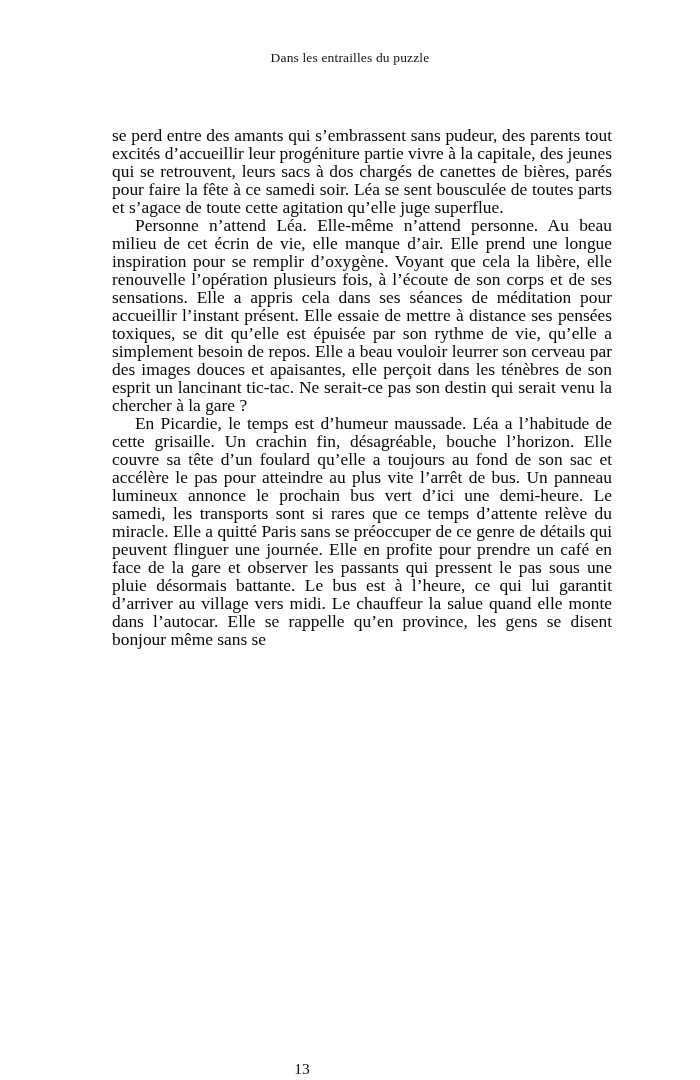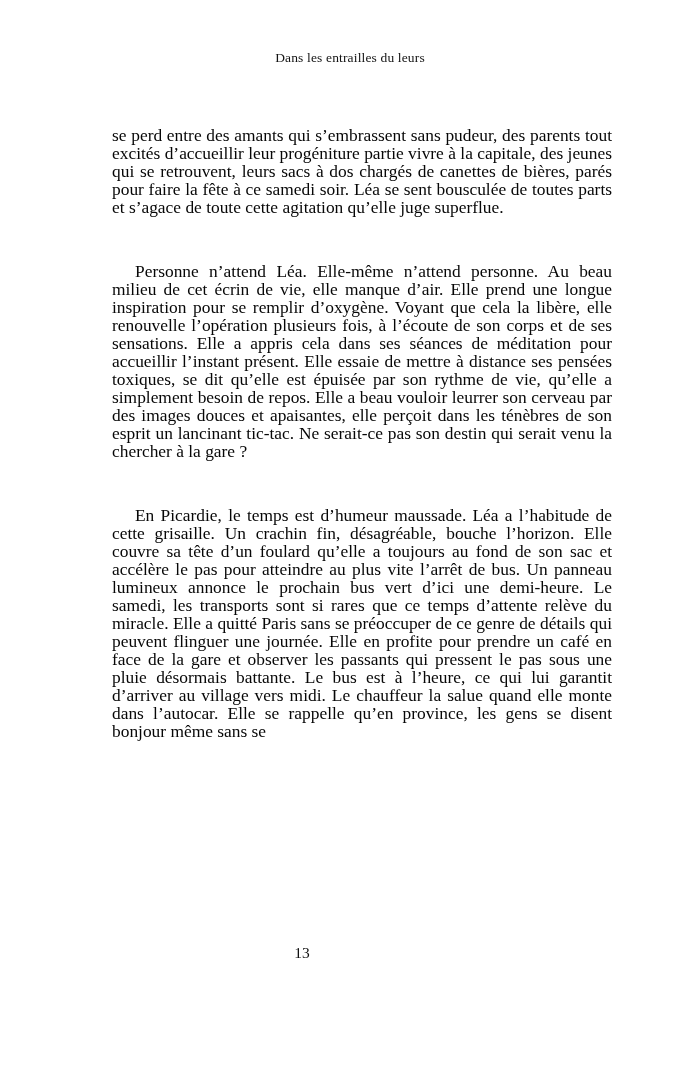"Dans les entrailles du leurs" div.running-header { text: leurs -> puzzle }
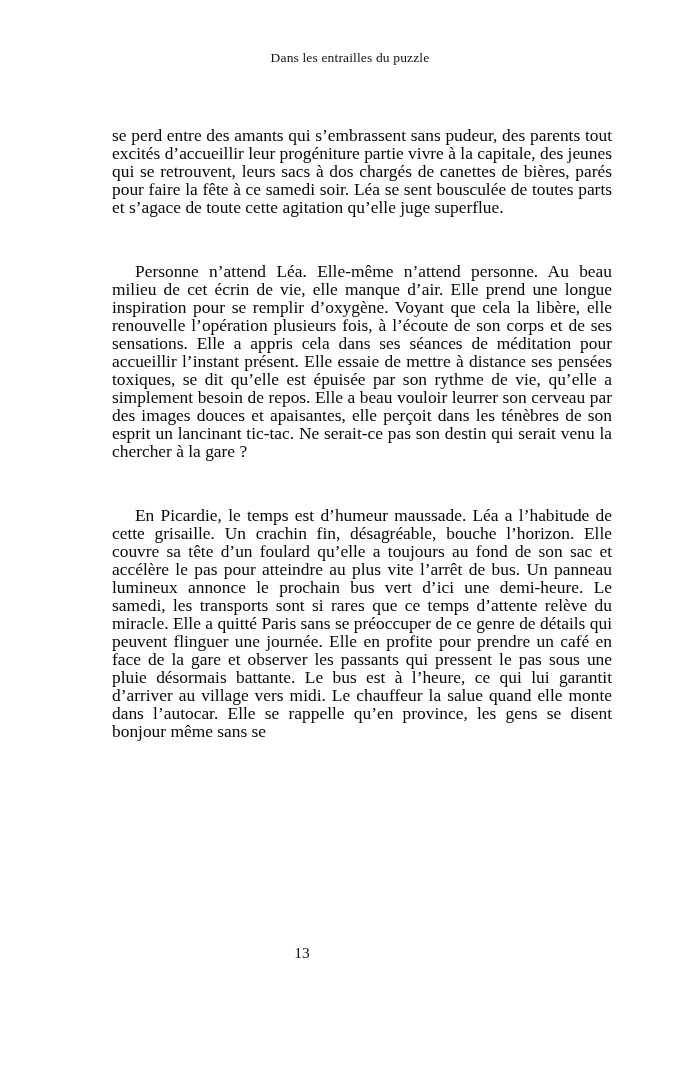"Personne n’attend Léa. Elle-même" .para.indent { margin-top: 46px -> none }
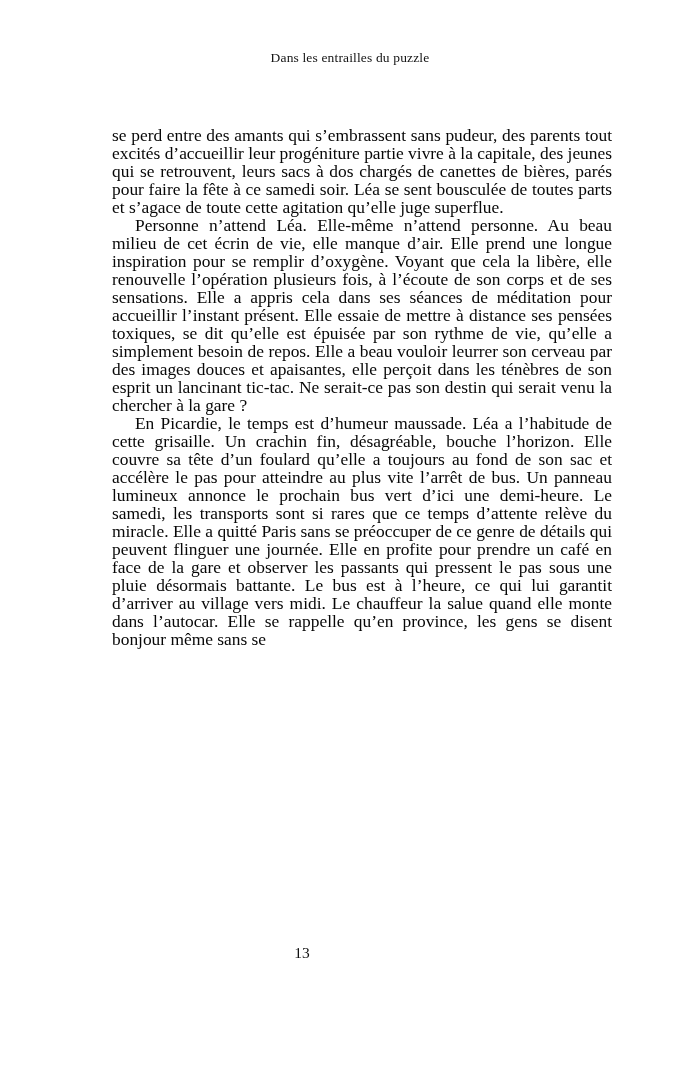"13" .page-number { top: 944px -> 1060px }
